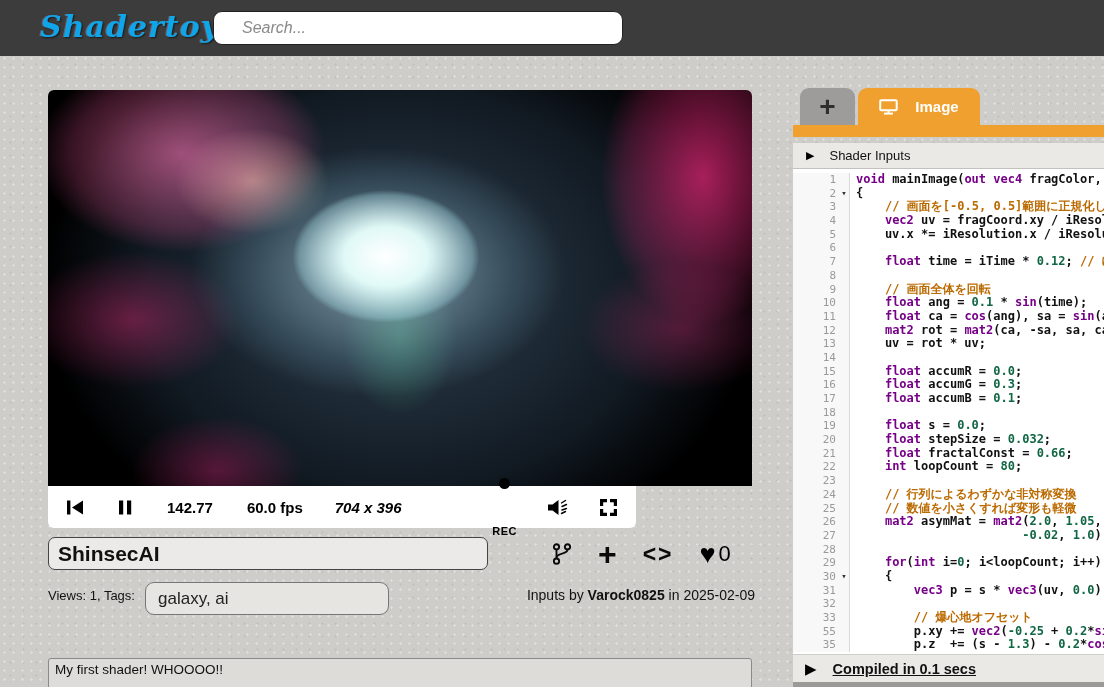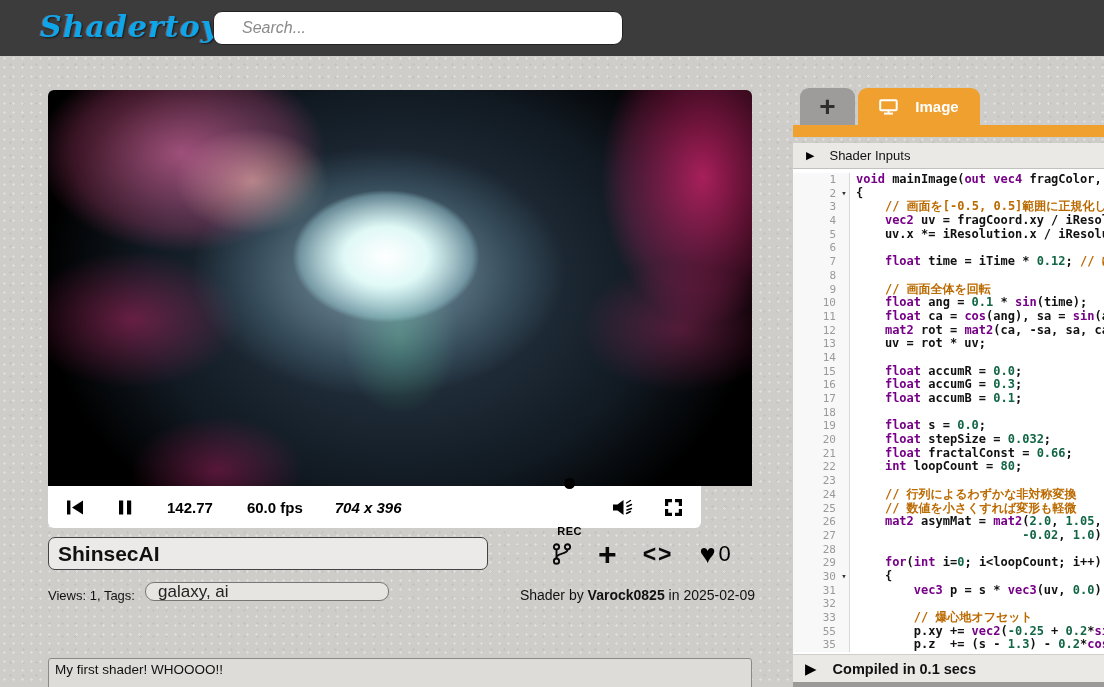"142.77" .playerbar { width: 653px -> 588px }
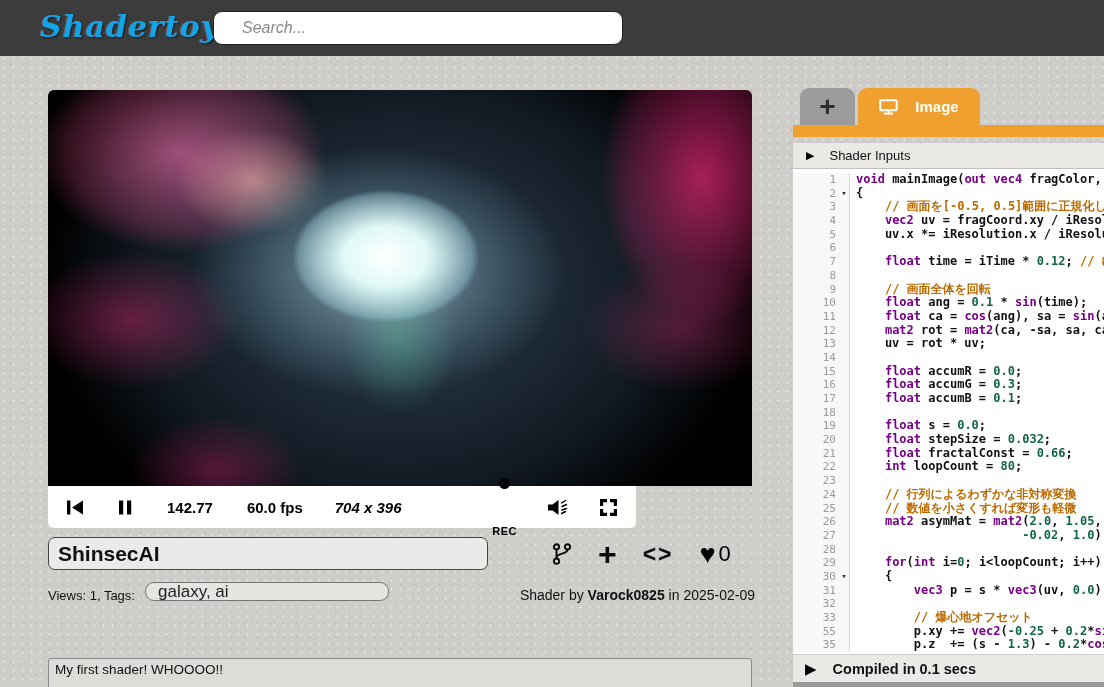"galaxy, ai" .tags-input { height: 19px -> 33px }
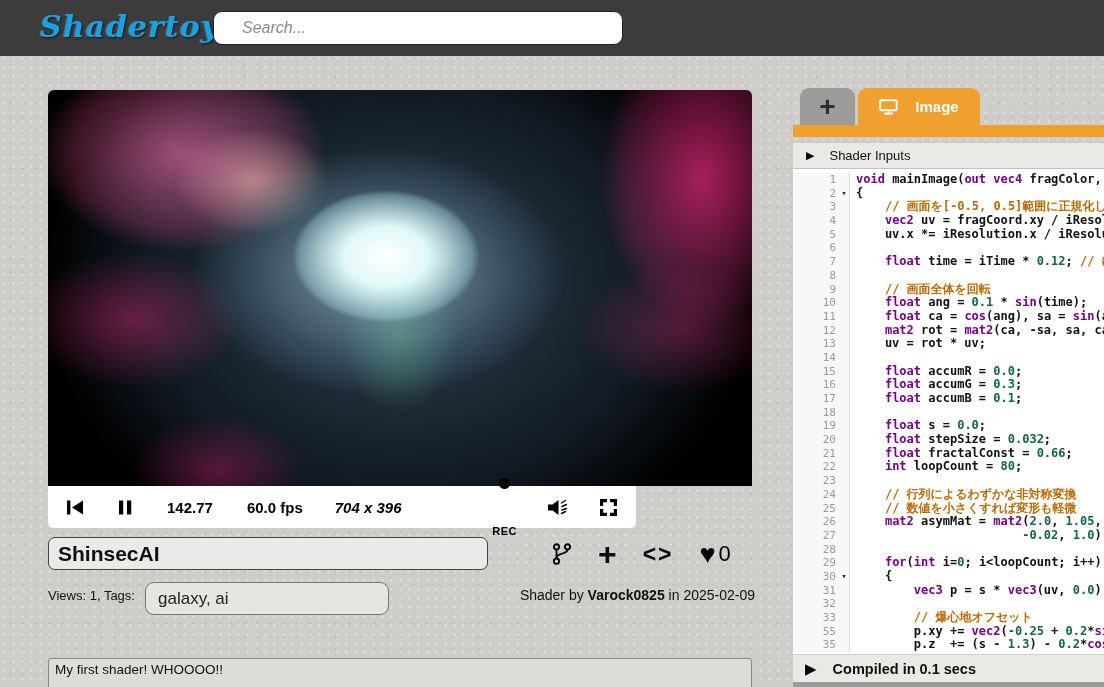"Shader by" span { text: Shader -> Inputs }
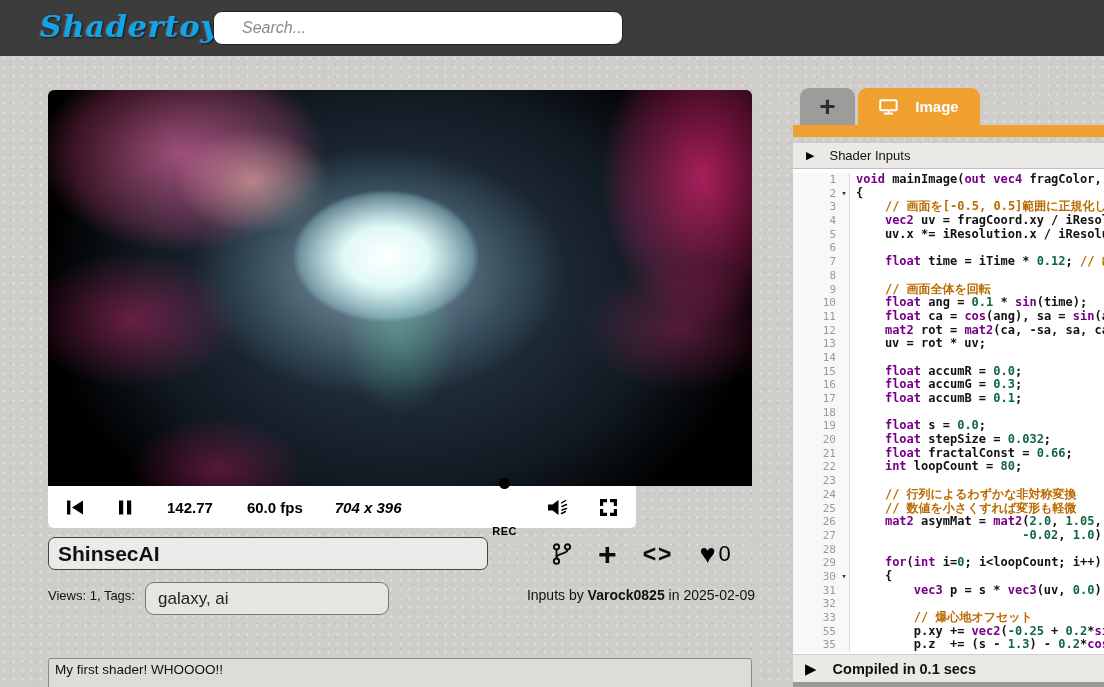"Compiled in 0.1 secs" .status-label { text-decoration: none -> underline }
